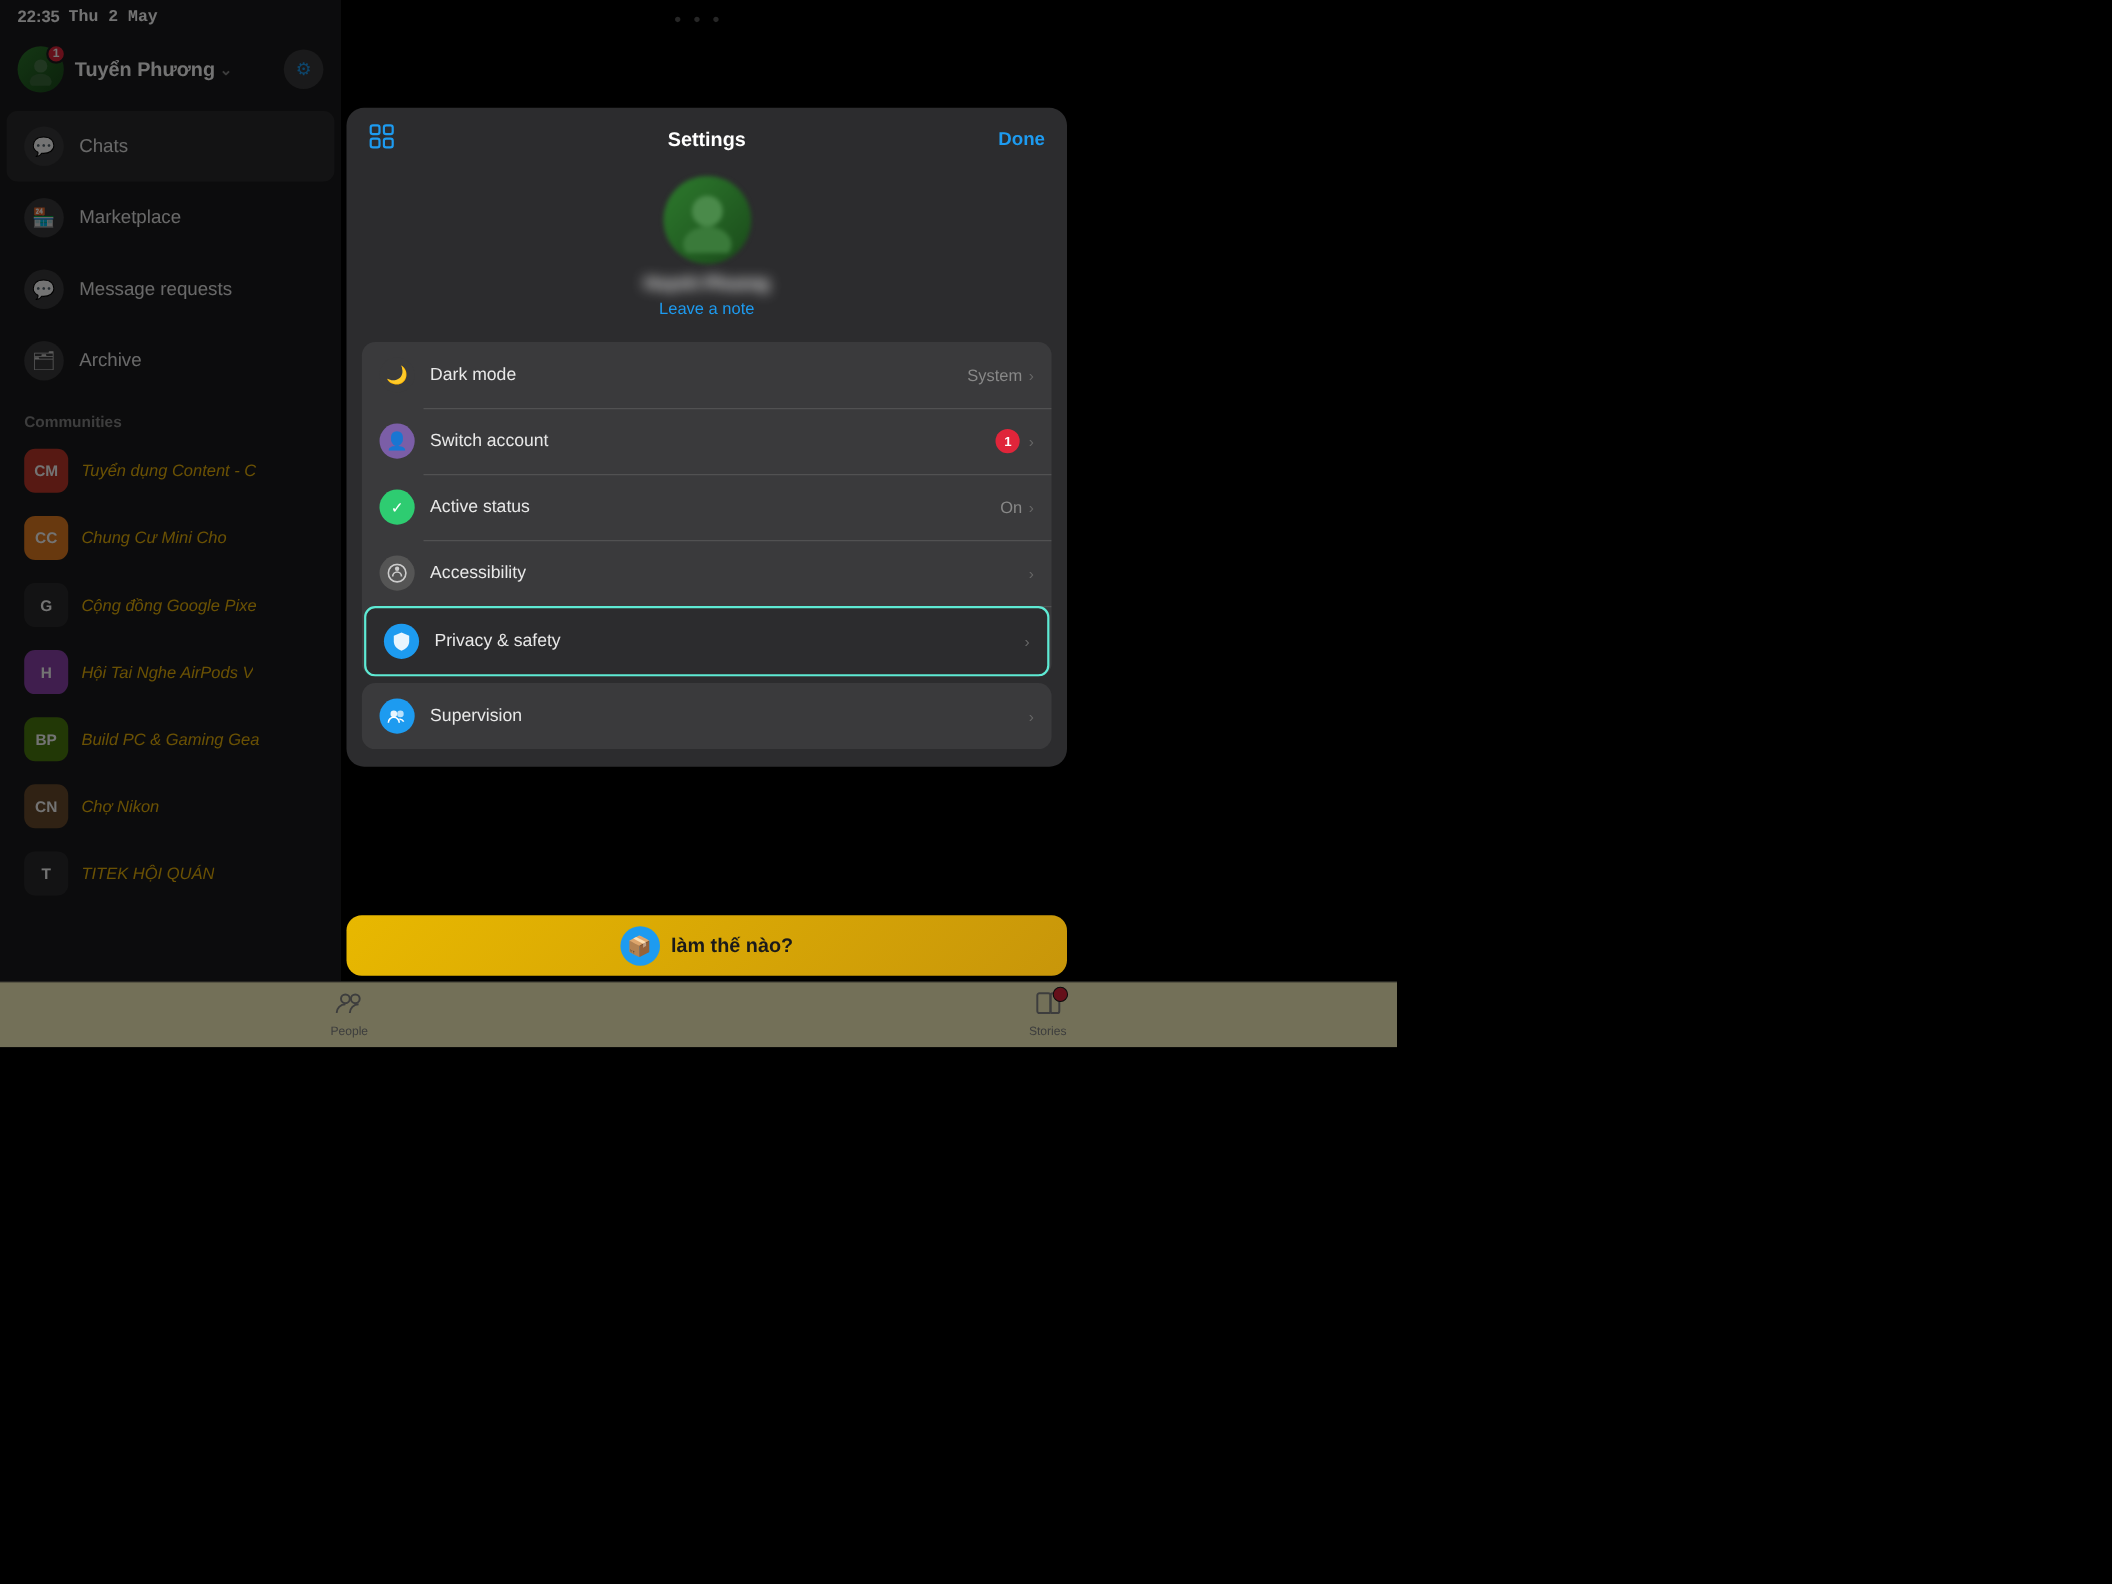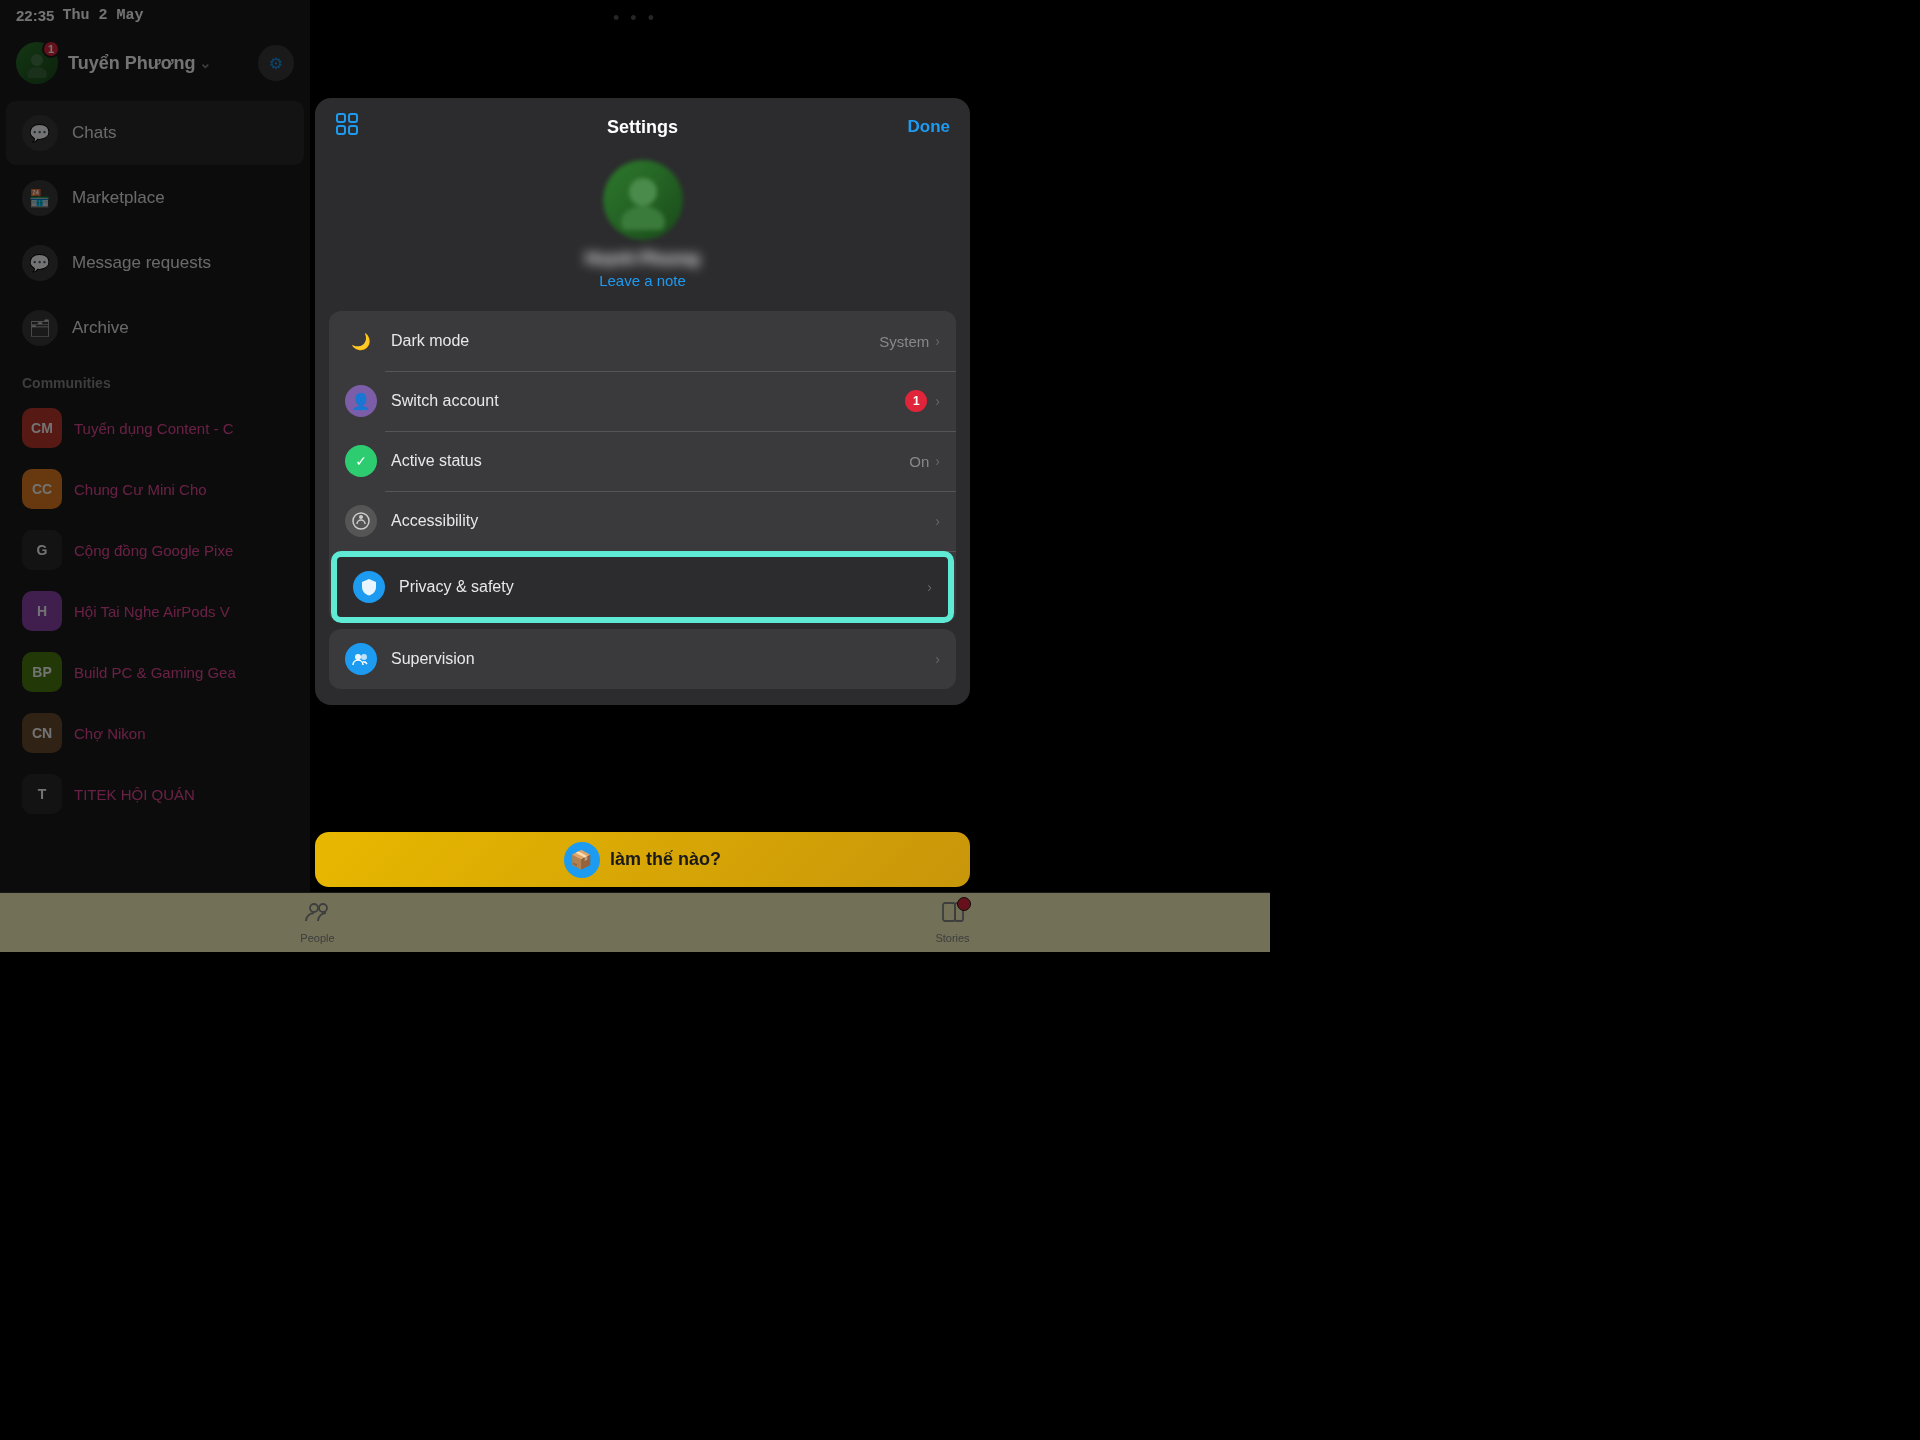"Tuyển dụng Content - C" .community-name { color: #ec4899 -> #eab308; font-style: none -> italic }
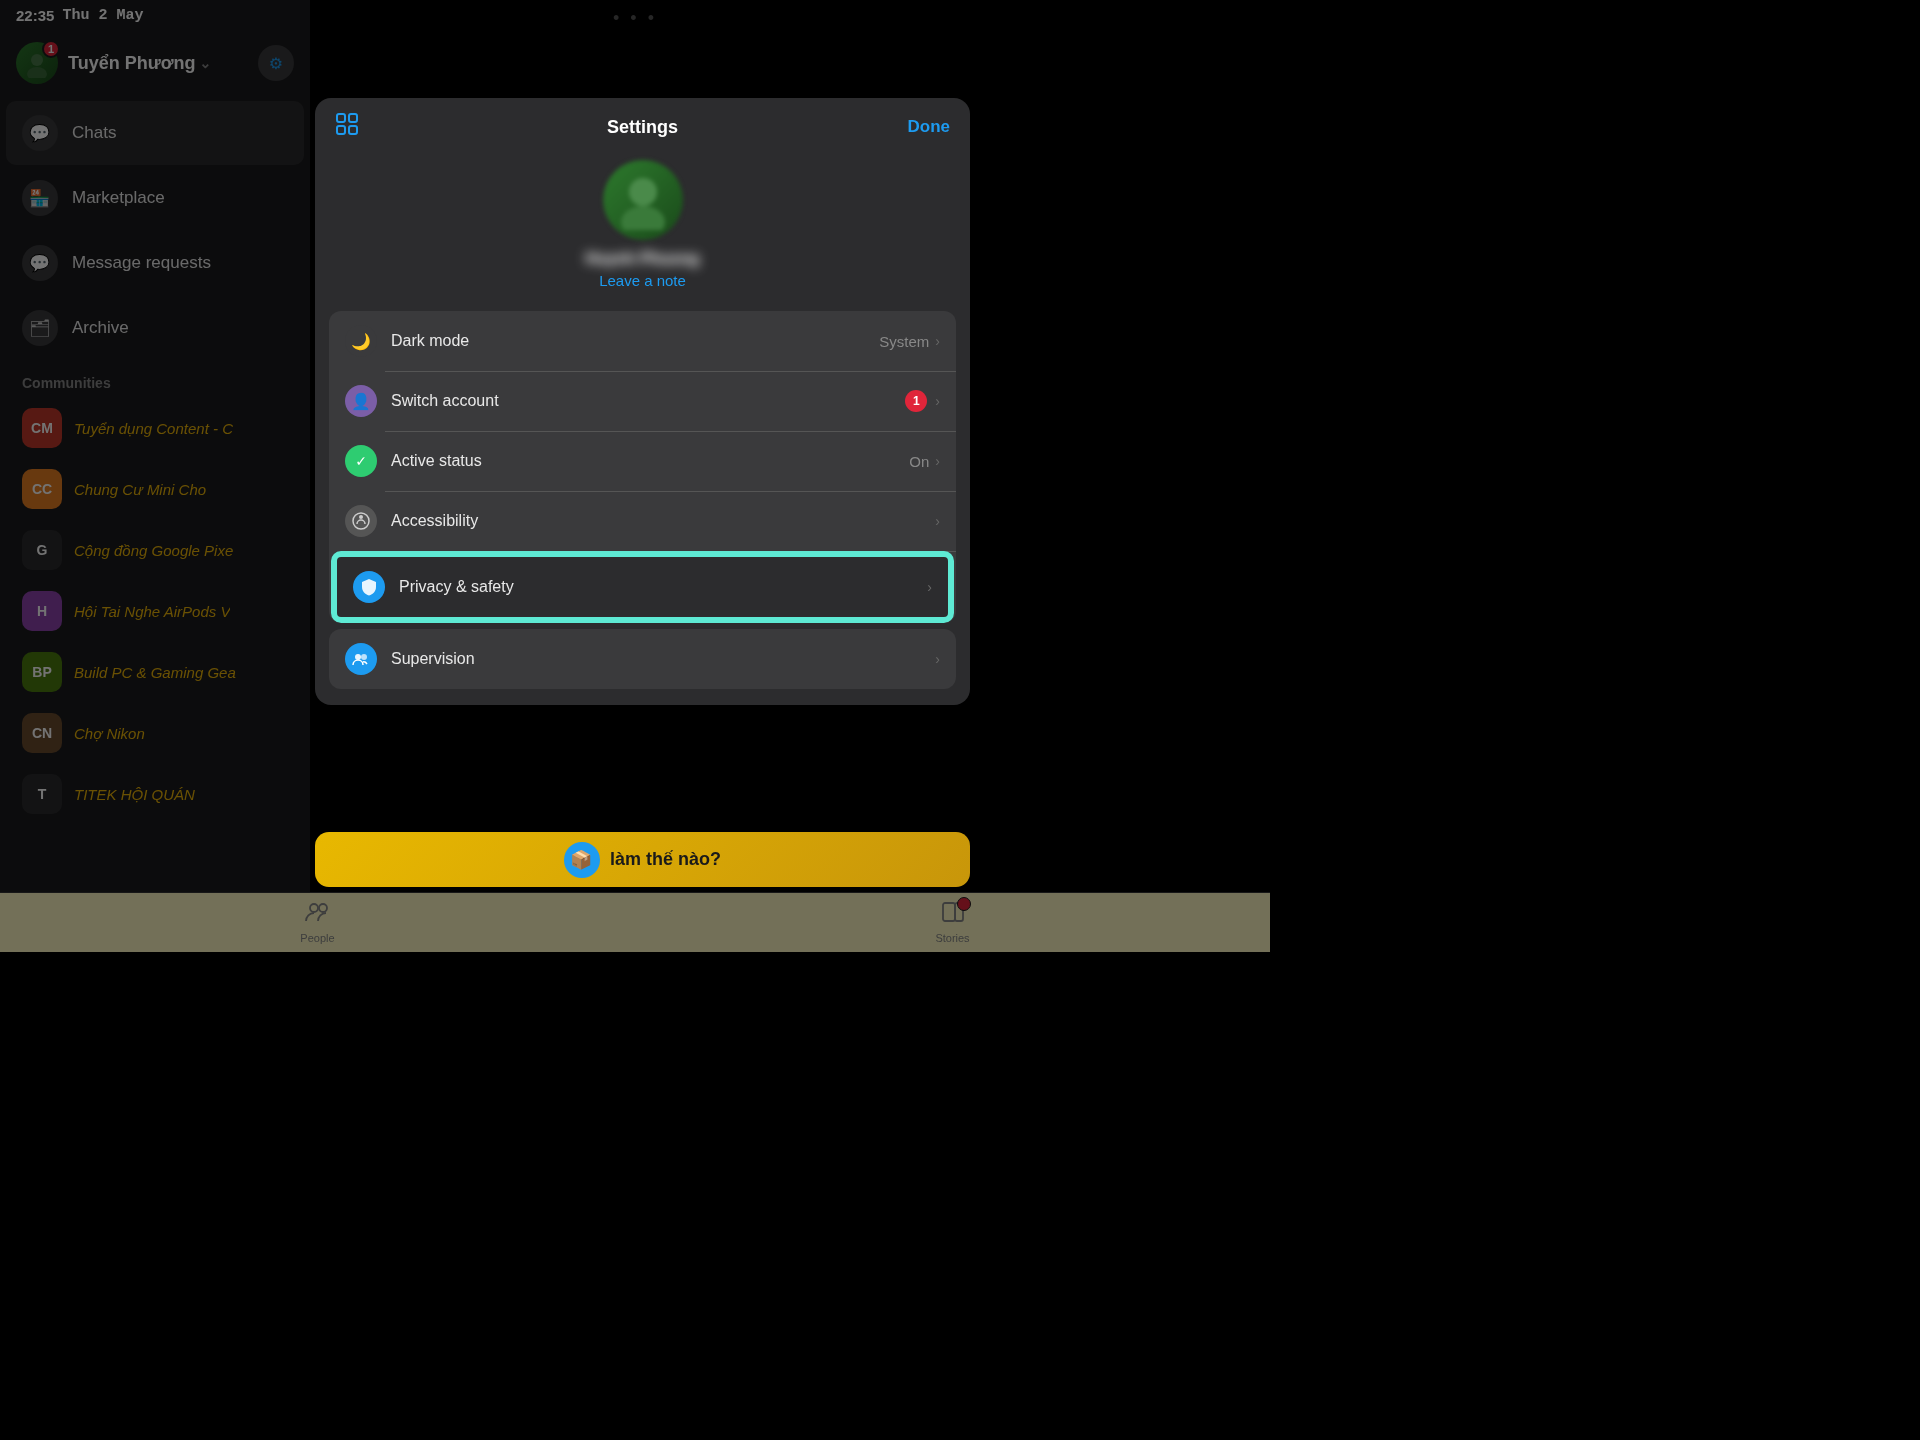"Privacy & safety" .privacy-row-highlighted { border: 6px solid #5eead4 -> 2px solid #5eead4 }
